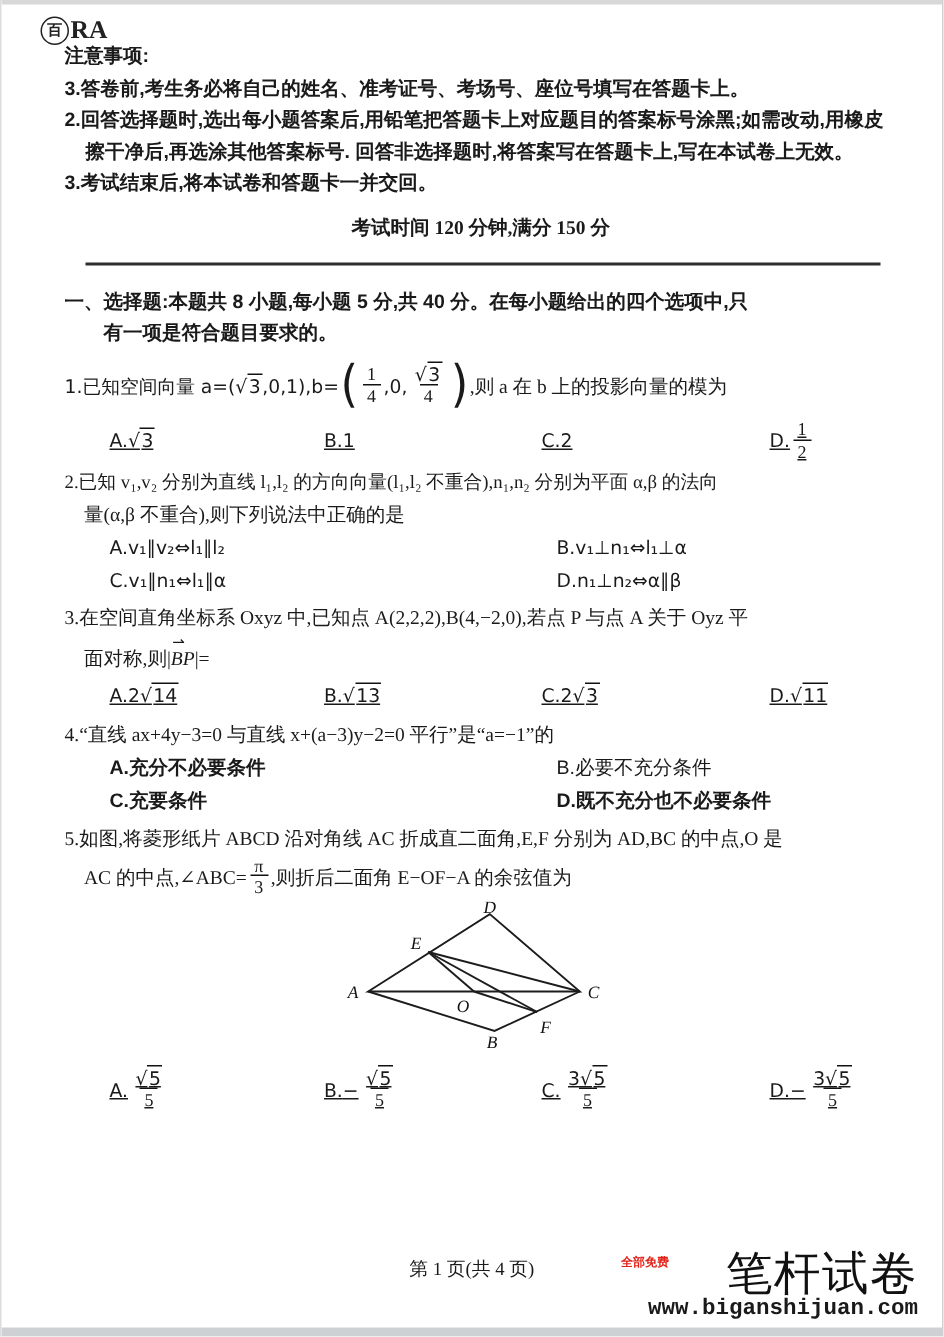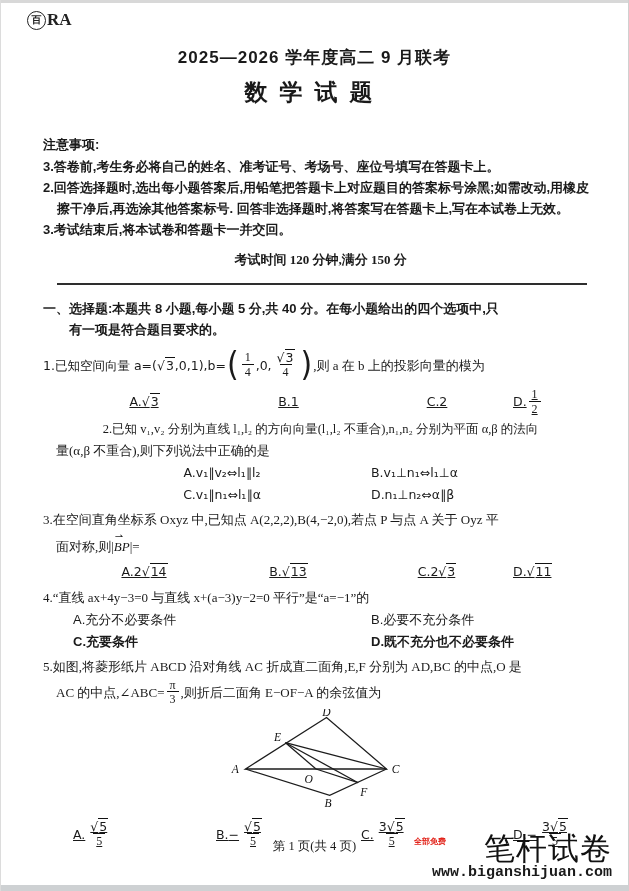"2025—2026 学年度高二 9 月联考" div.header { html: <div> <div>2025—2026 学年度高二 9 月联考</div> <div>数学试题</div> </div> -> none }
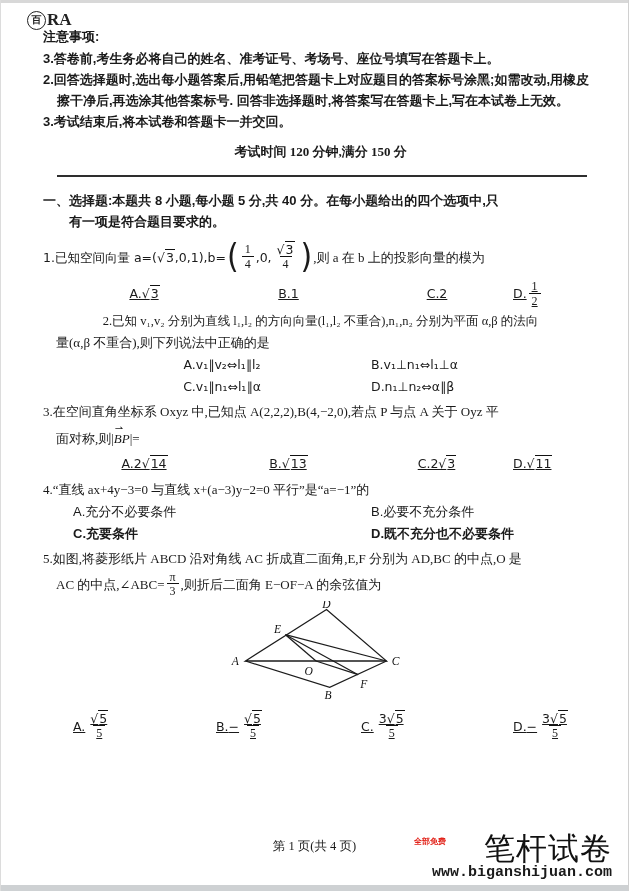"1.已知空间向量 a=(√3,0,1),b=" .m { text-align: center -> none }
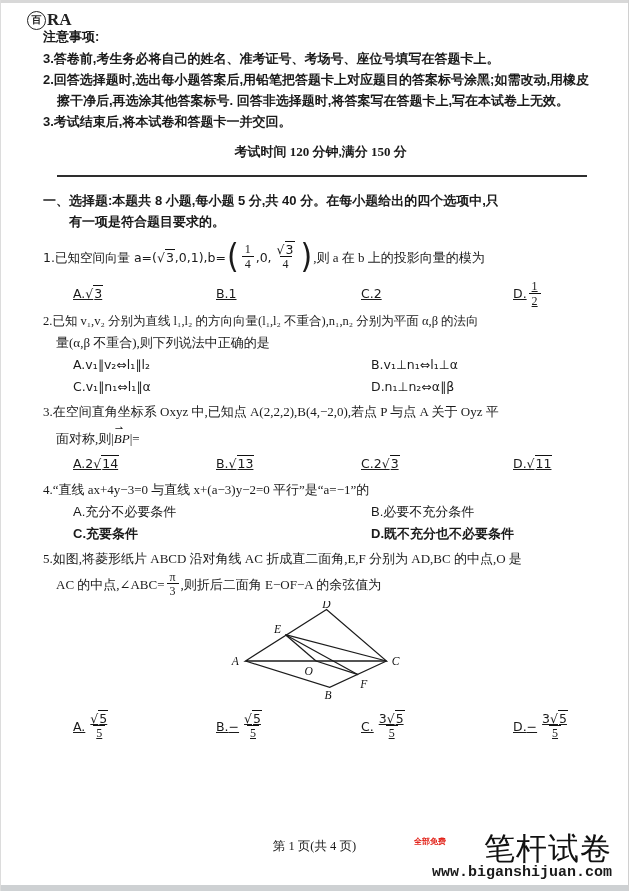"A.充分不必要条件" span.c1 { font-weight: normal -> bold }
